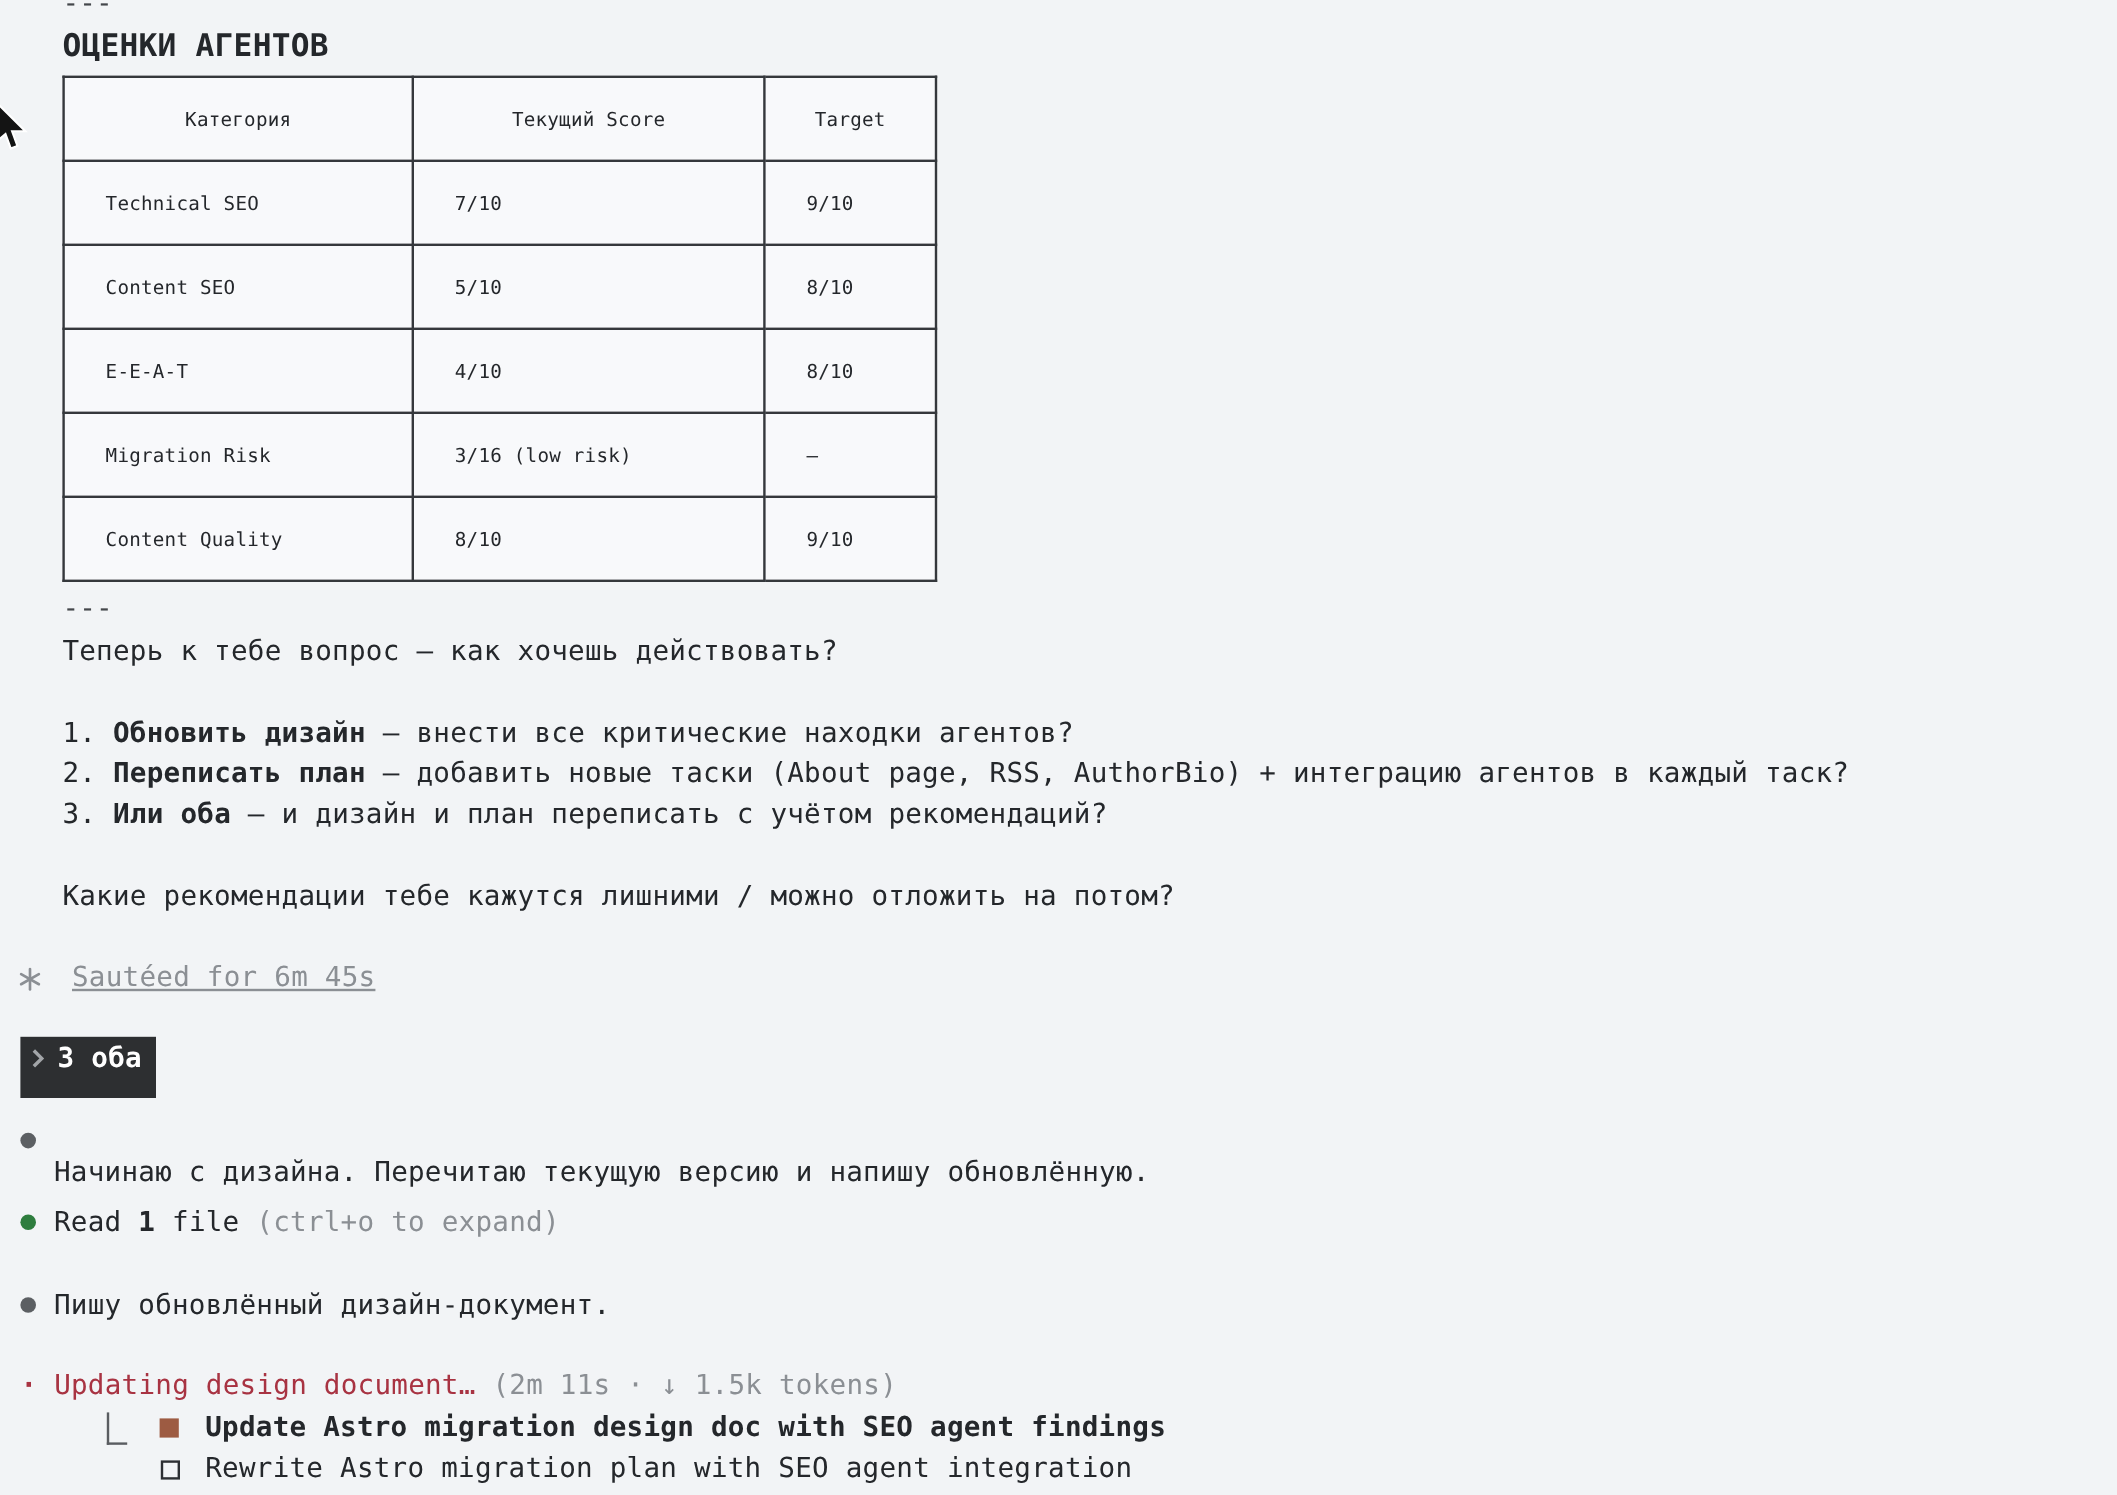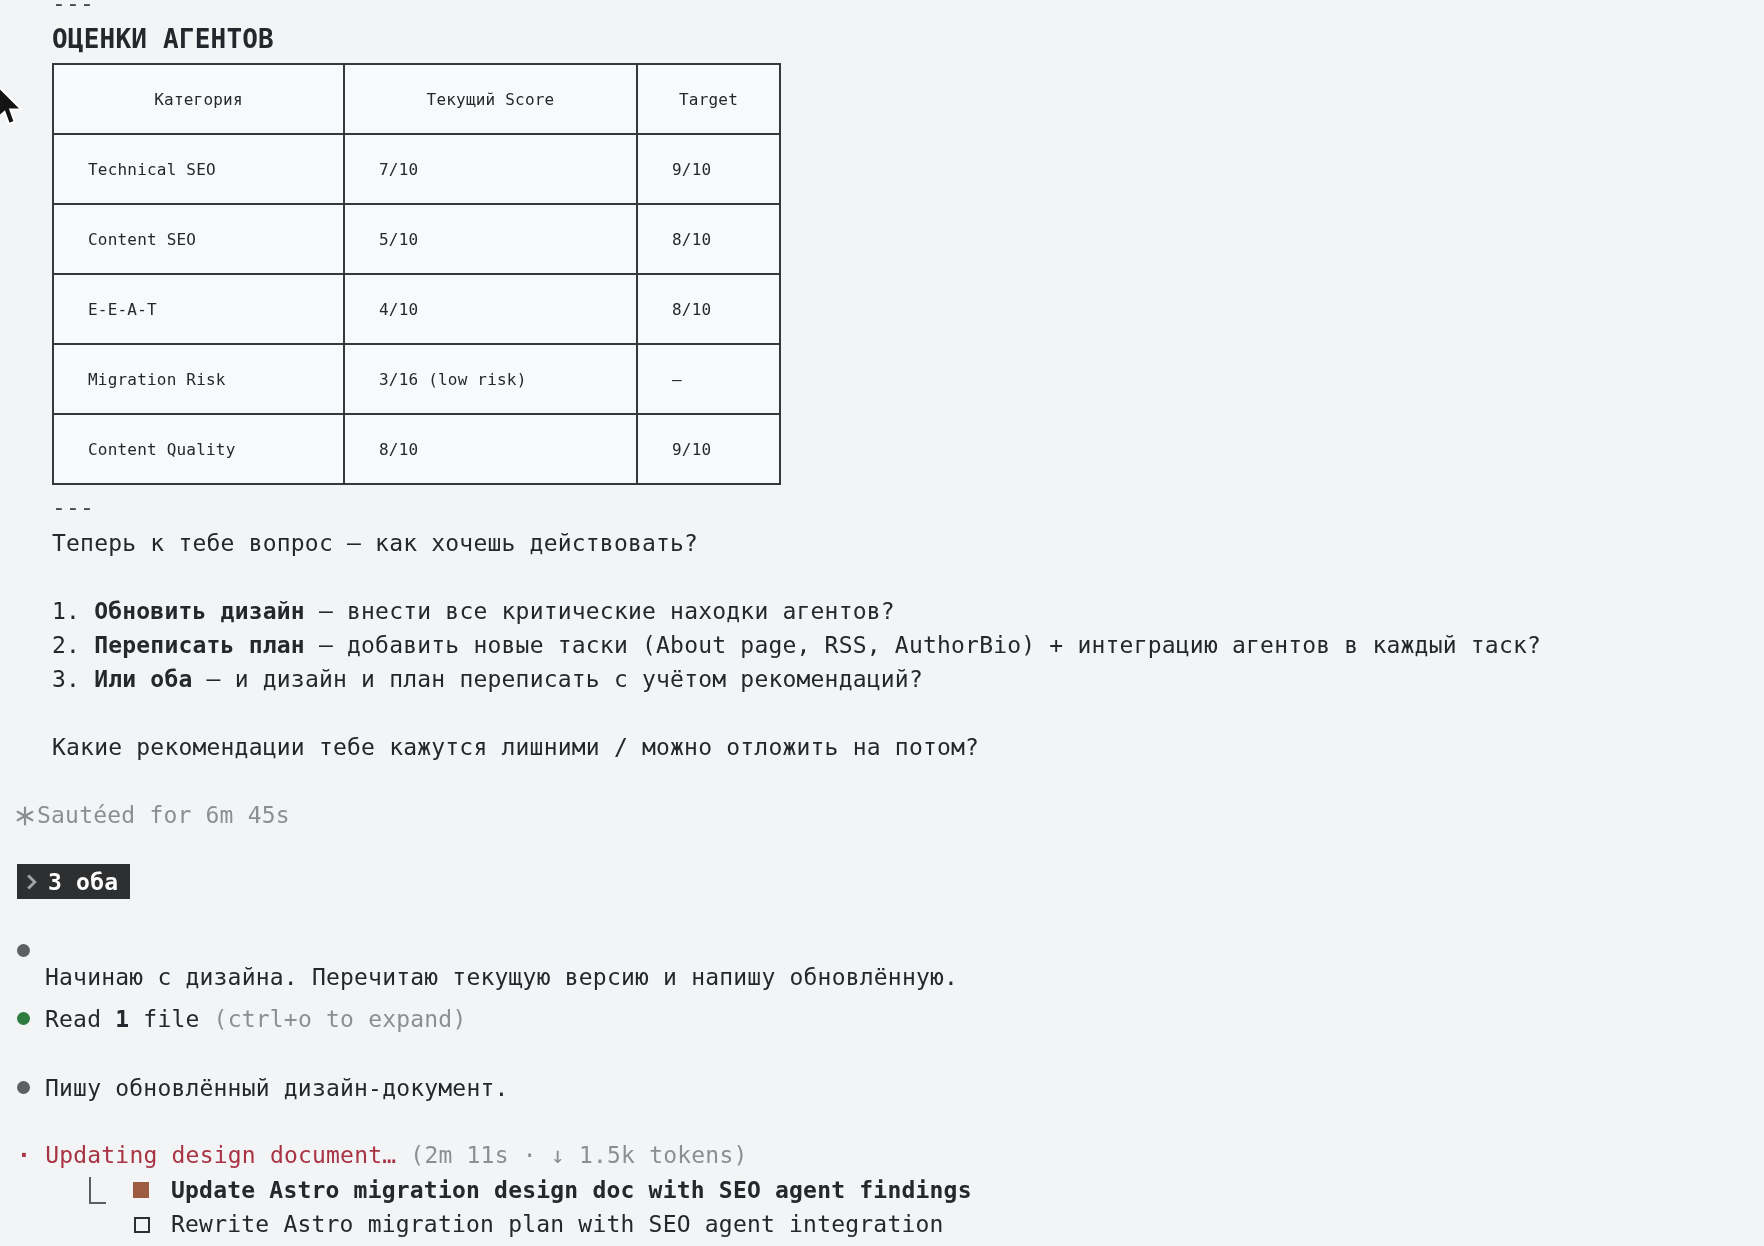"Sautéed for 6m 45s" div.line { left: 37px -> 60px; text-decoration: none -> underline }
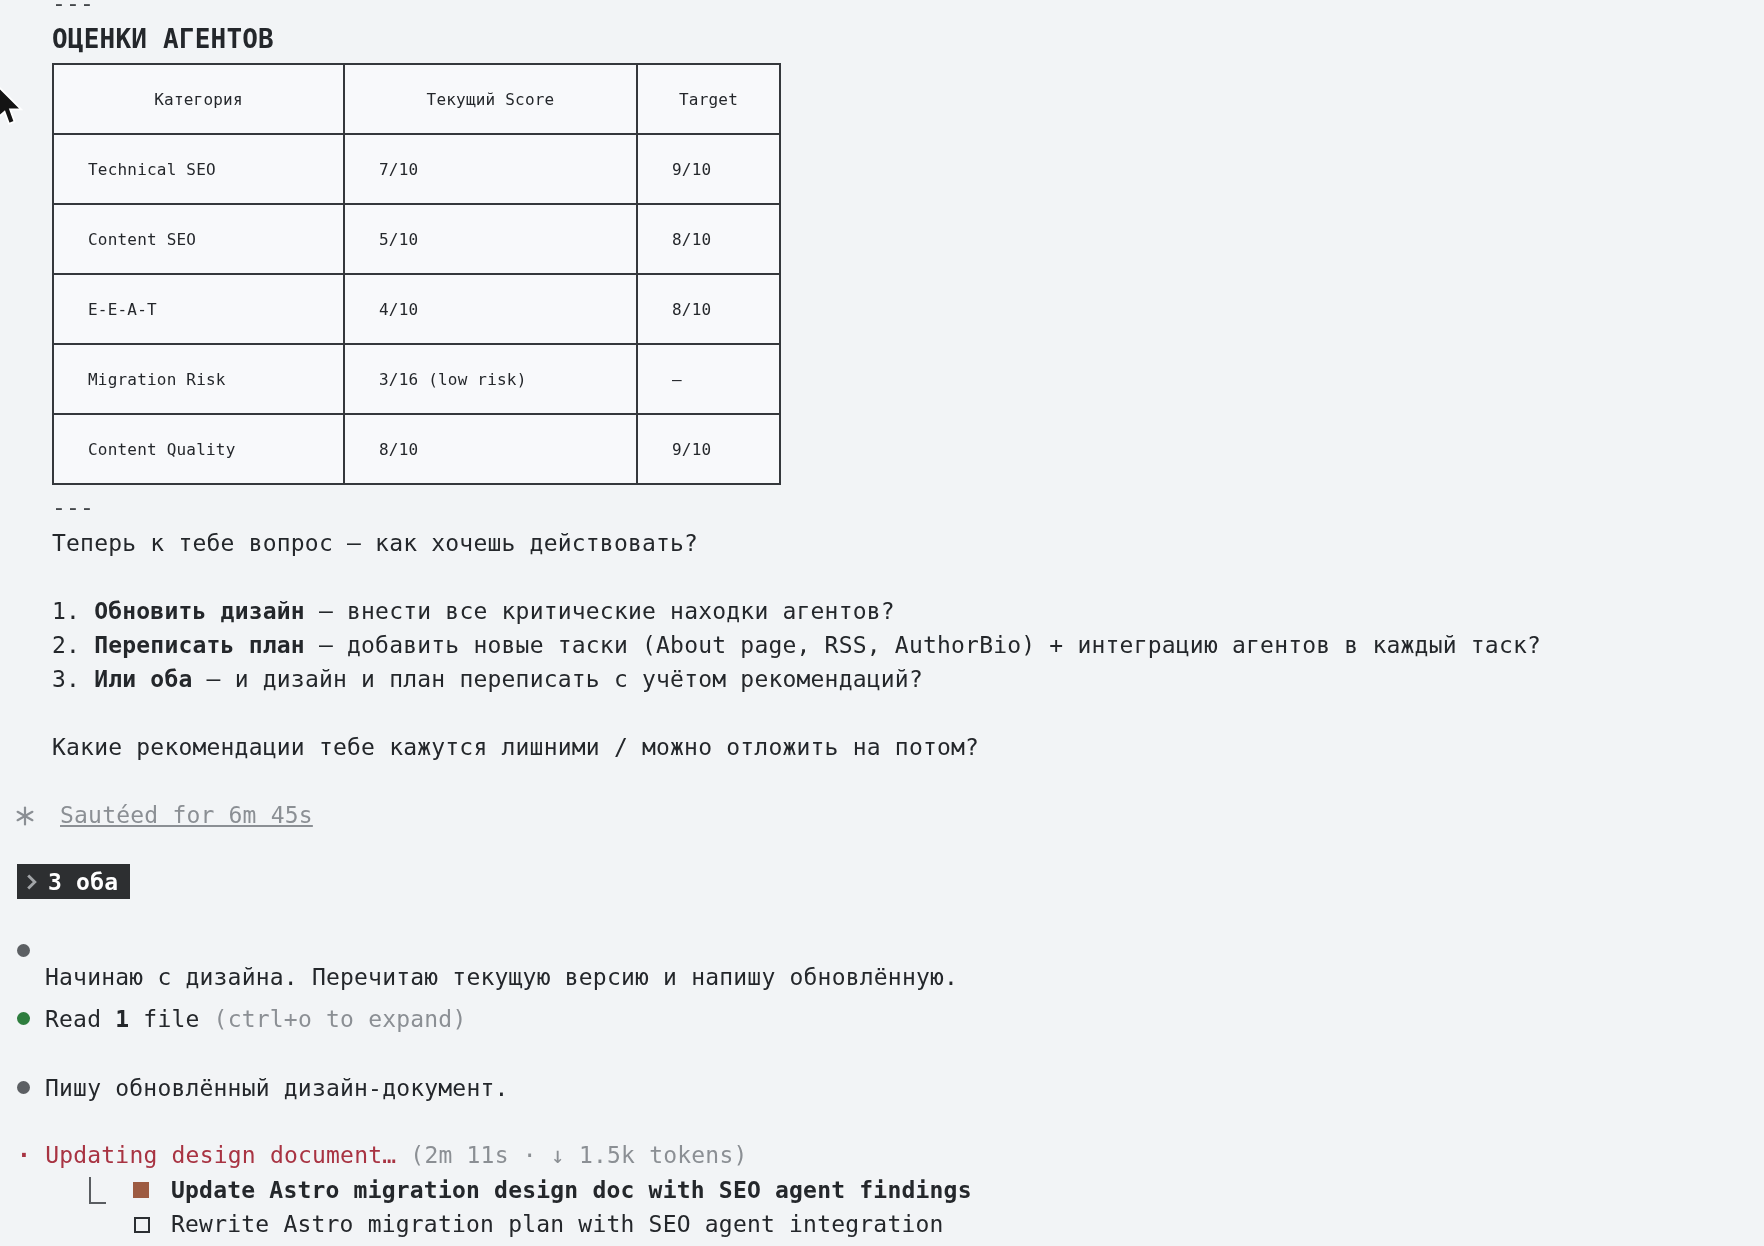"3 оба" #prompt-box { padding: 0 12px 0 9px -> 0 12px 16px 9px }
